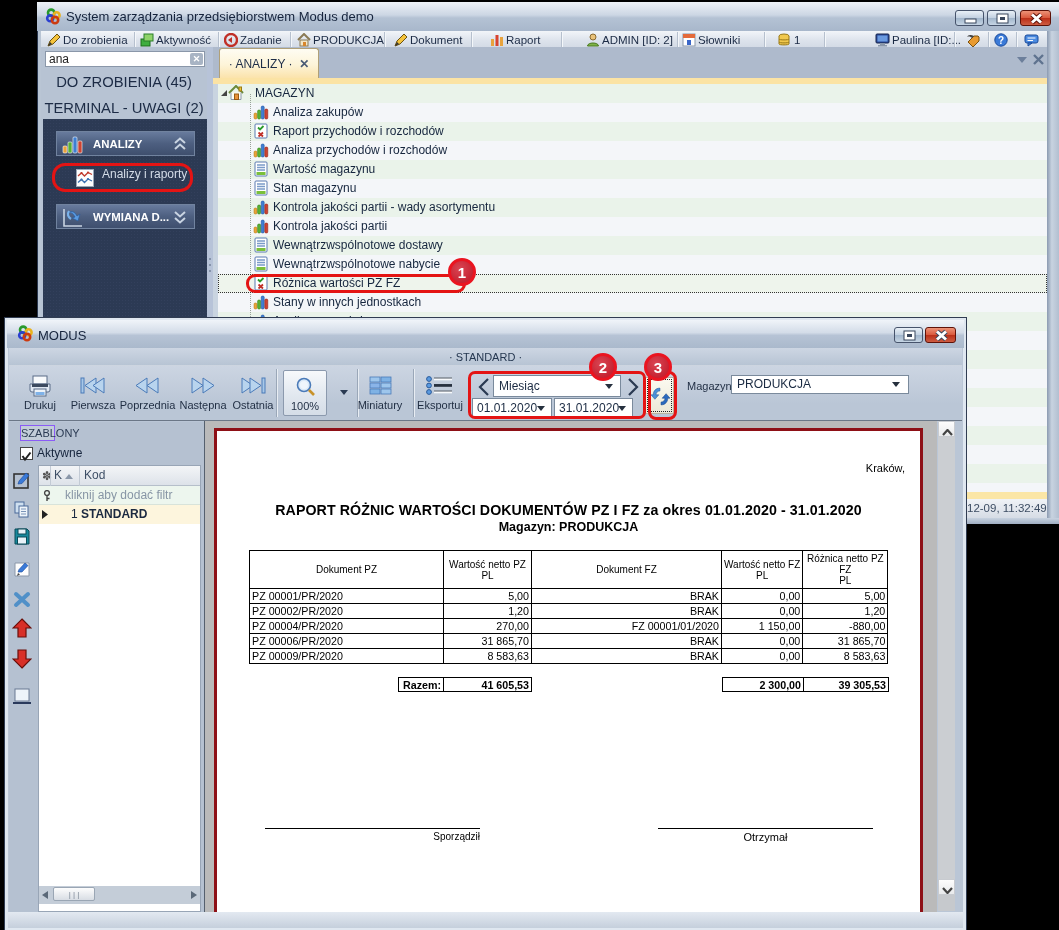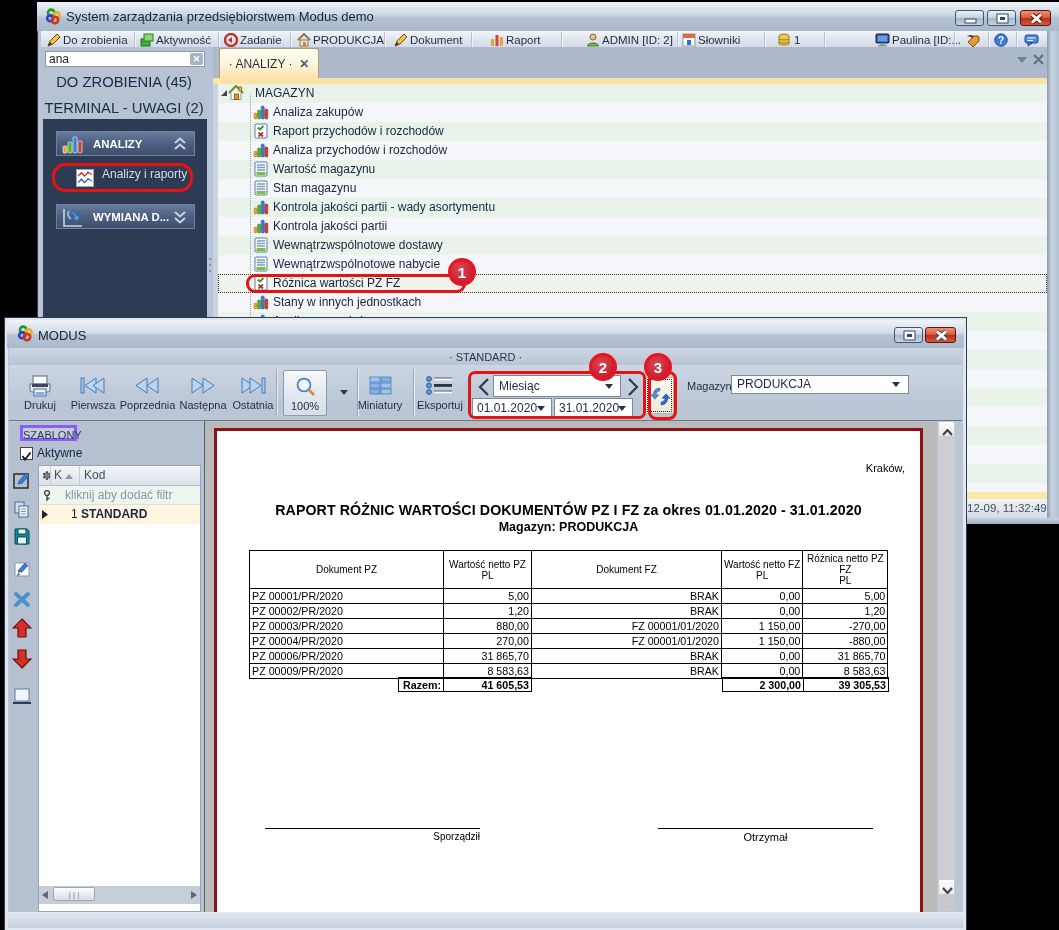"SZABLONY" #szlbl { border: 3px solid #8b5cf6 -> 1px solid #8b5cf6; width: 57px -> 35px }
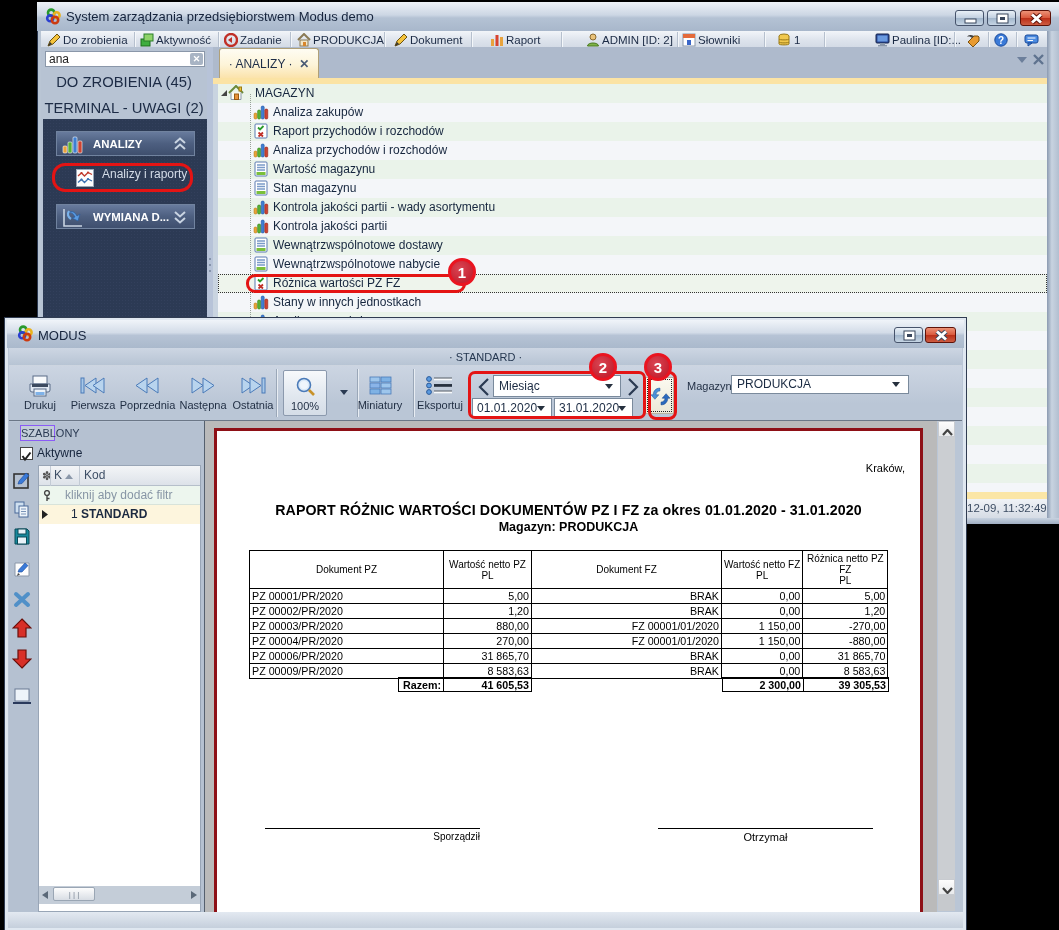"PZ 00003/PR/2020" tr { html: <tr> <td>PZ 00003/PR/2020</td> <td>880,00</td> <td>FZ 00001/01/2020</td> <td>1 150,00</td> <td>-270,00</td> </tr> -> none }
